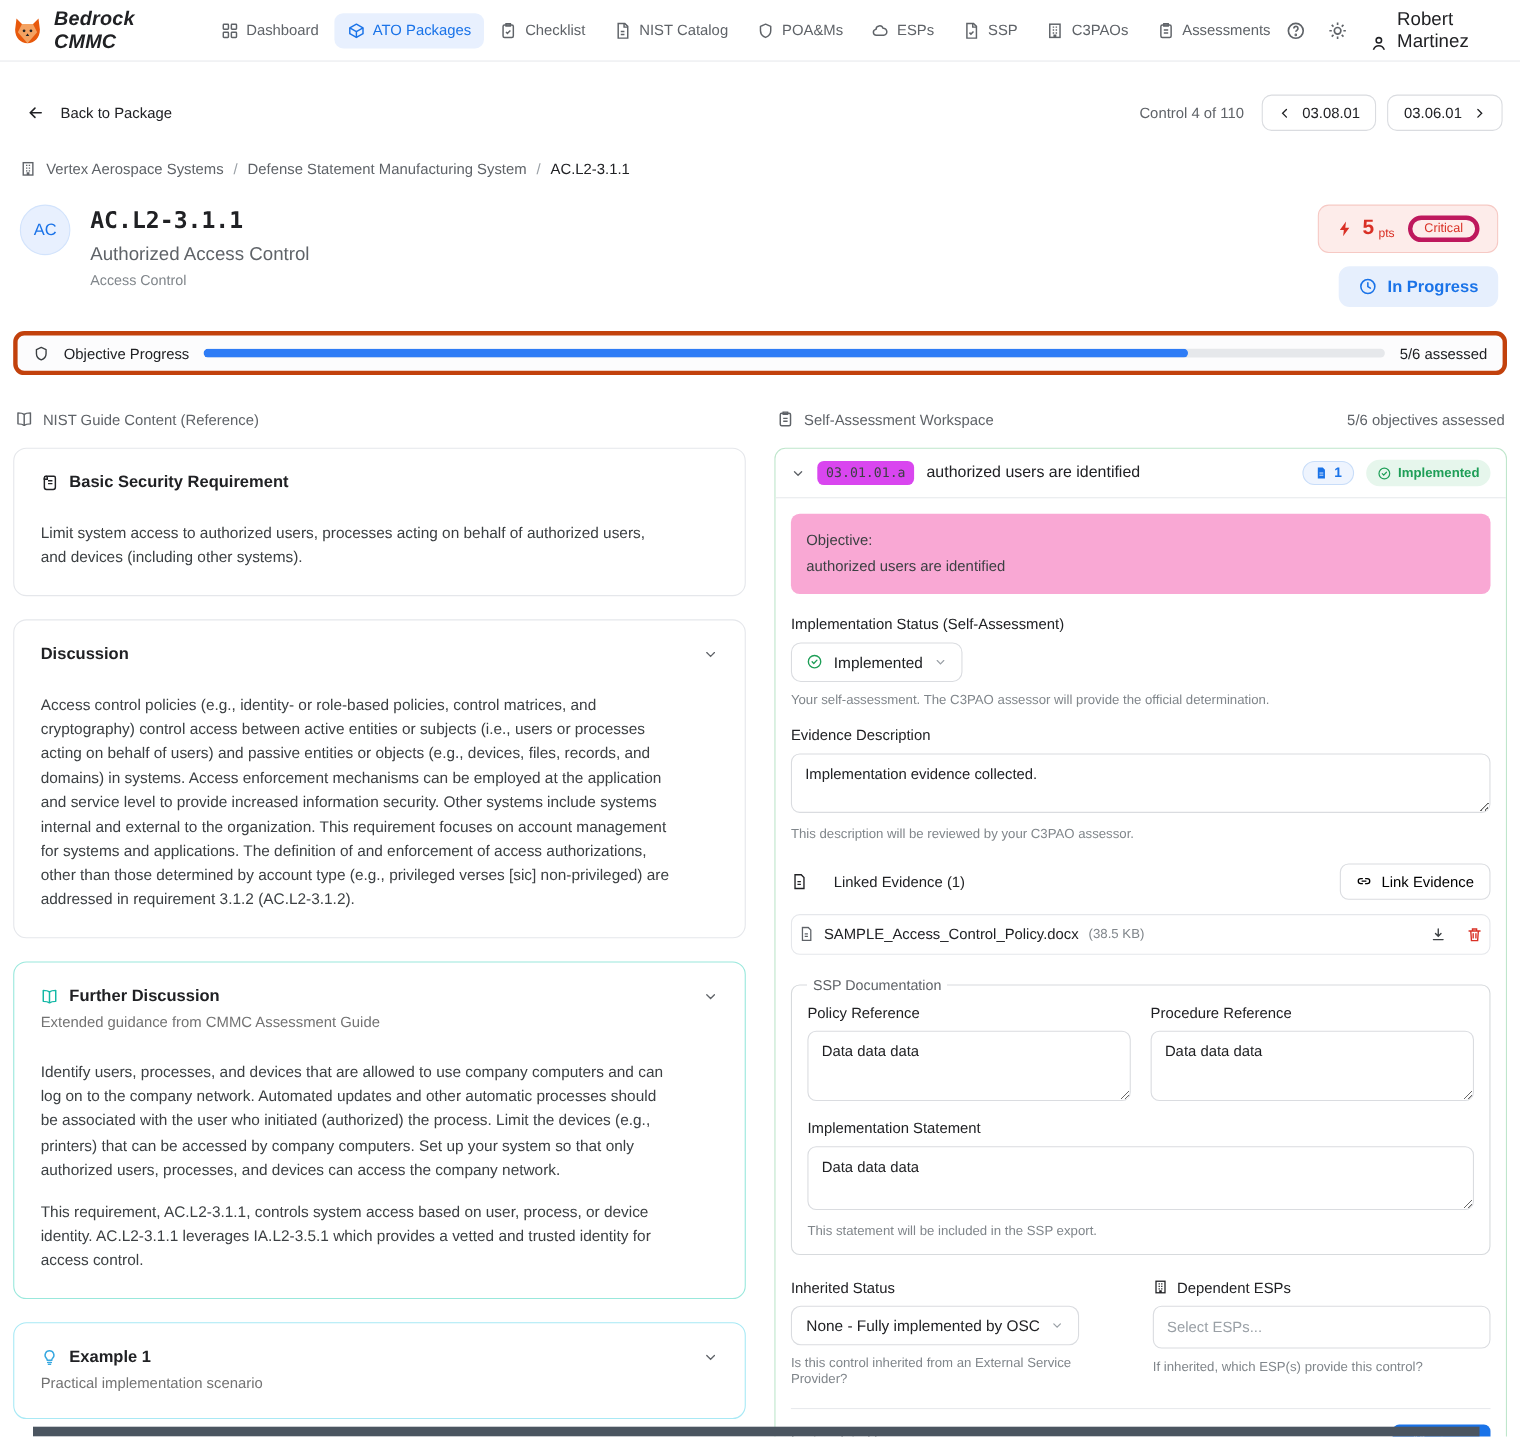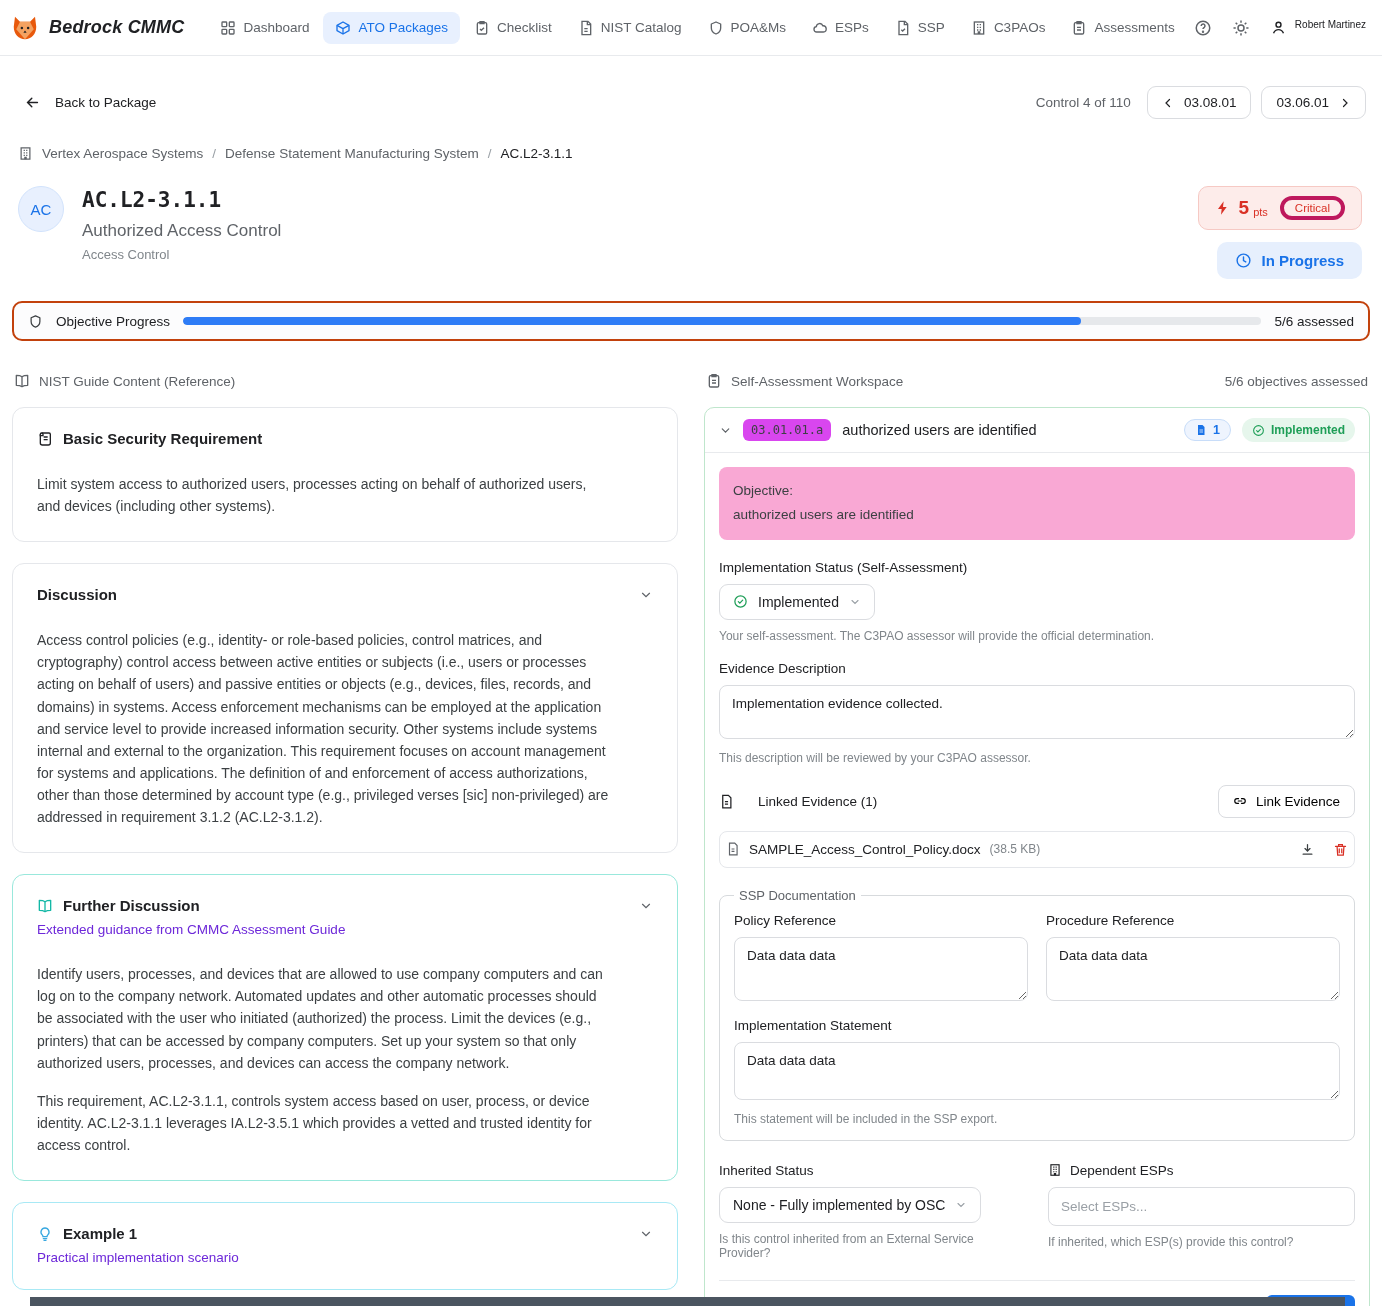"Robert Martinez" .user { align-items: flex-start -> flex-end; font-size: 10px -> 17px }
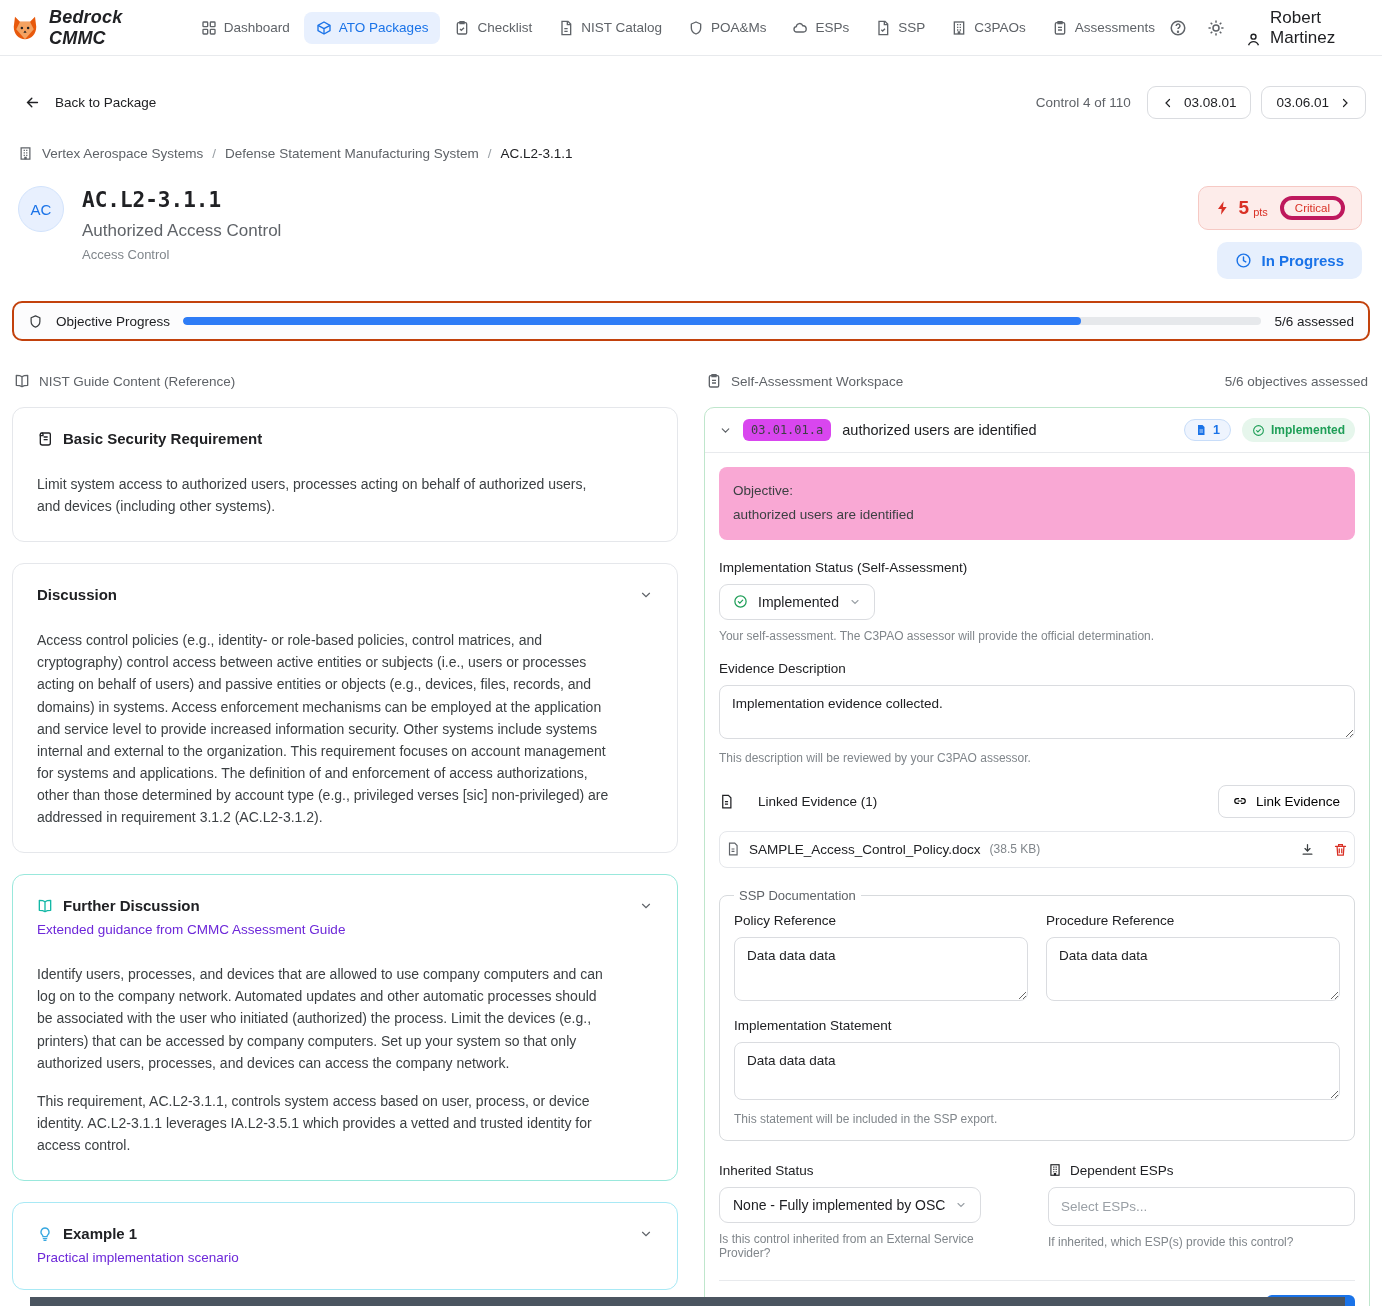"Objective Progress" .progress-card { border: 2px solid #c2410c -> 4px solid #c2410c }
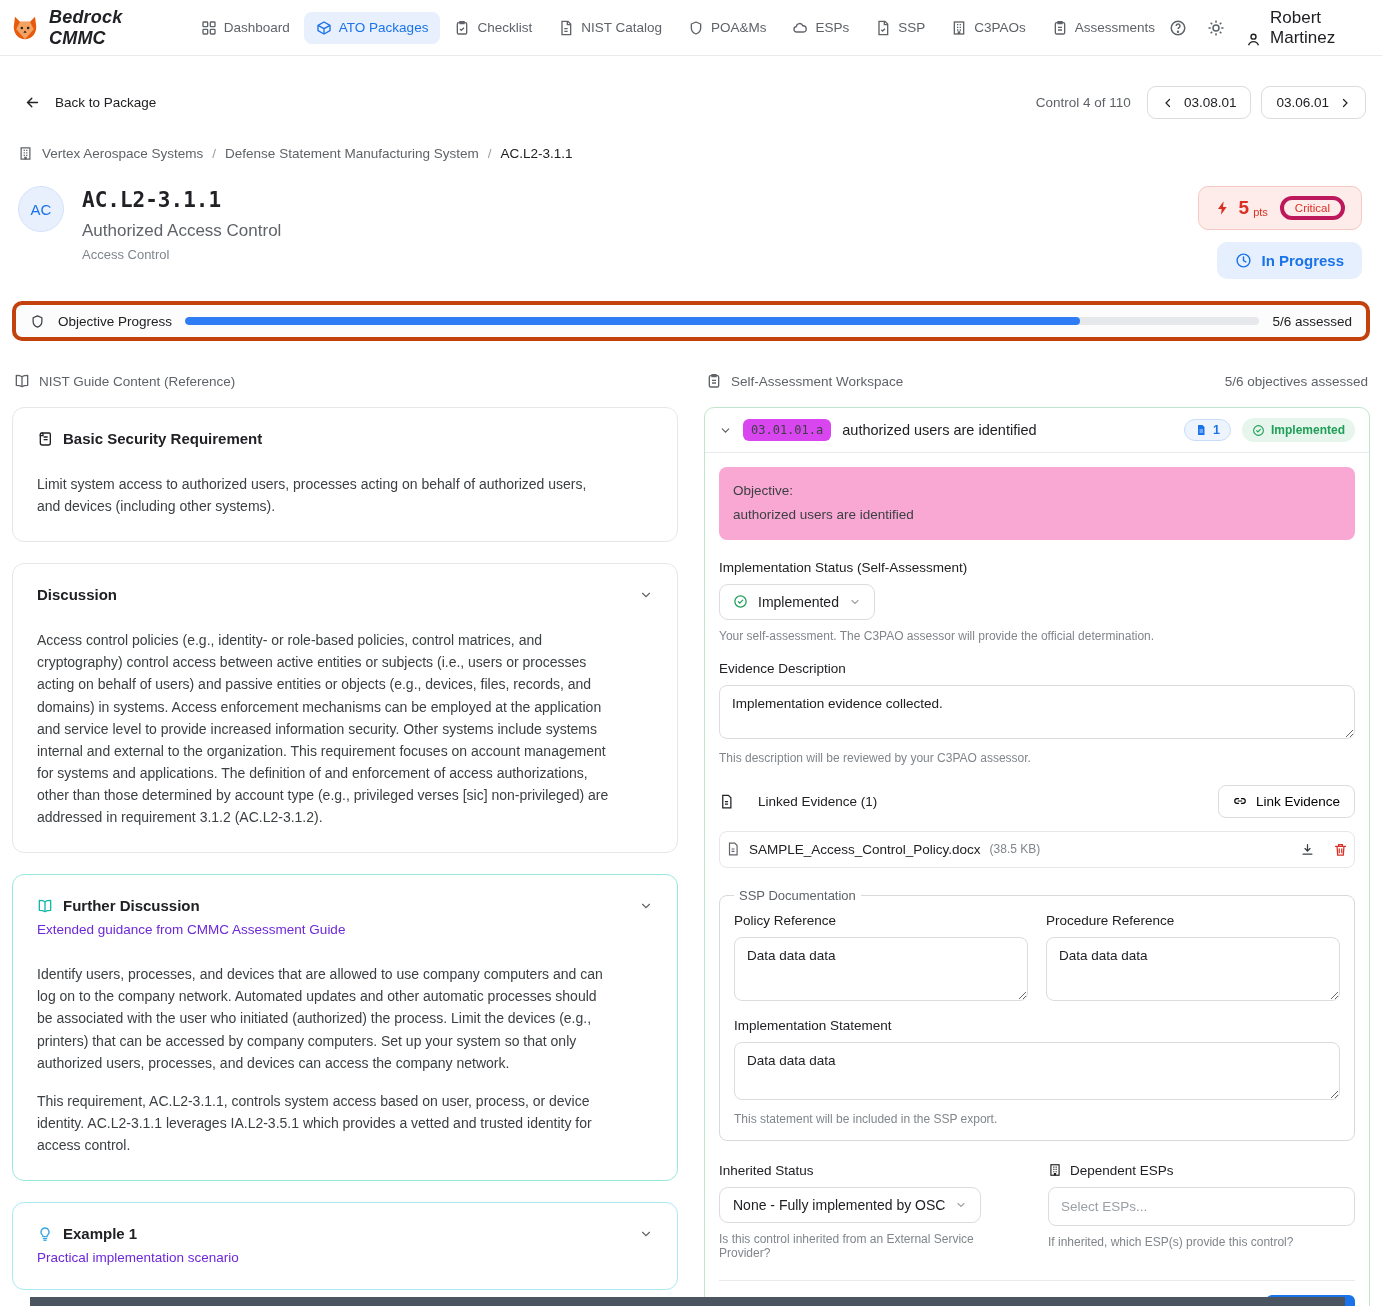"Extended guidance from CMMC Assessment" .card-sub { color: #6d28d9 -> #737373 }
